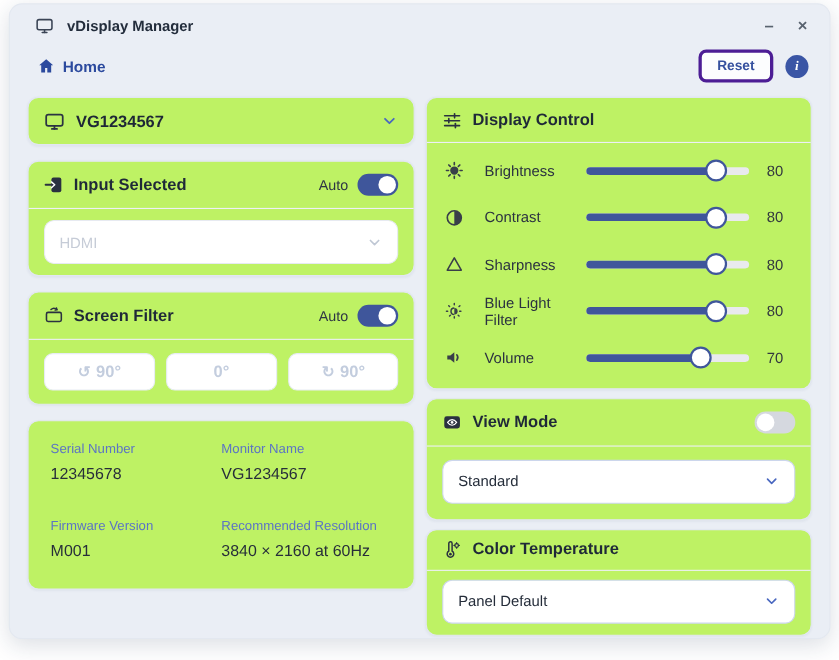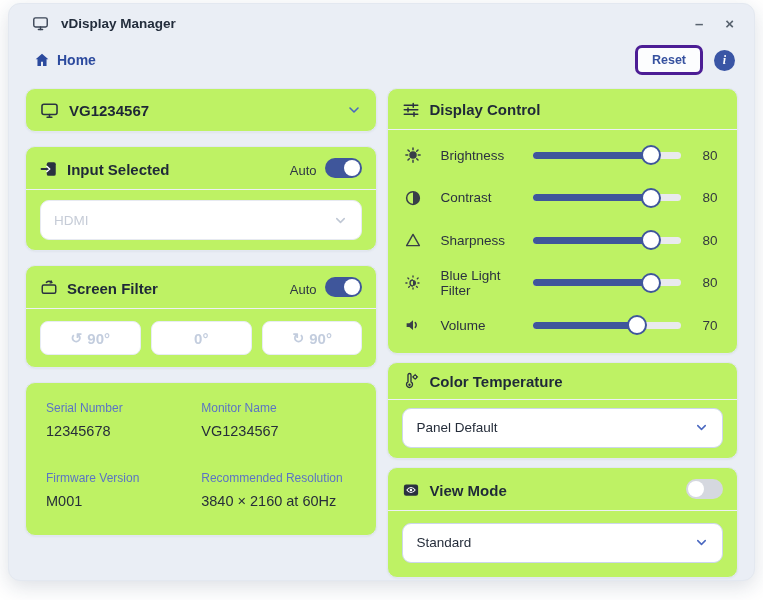"Display Control" .card-header { align-items: flex-end -> center }
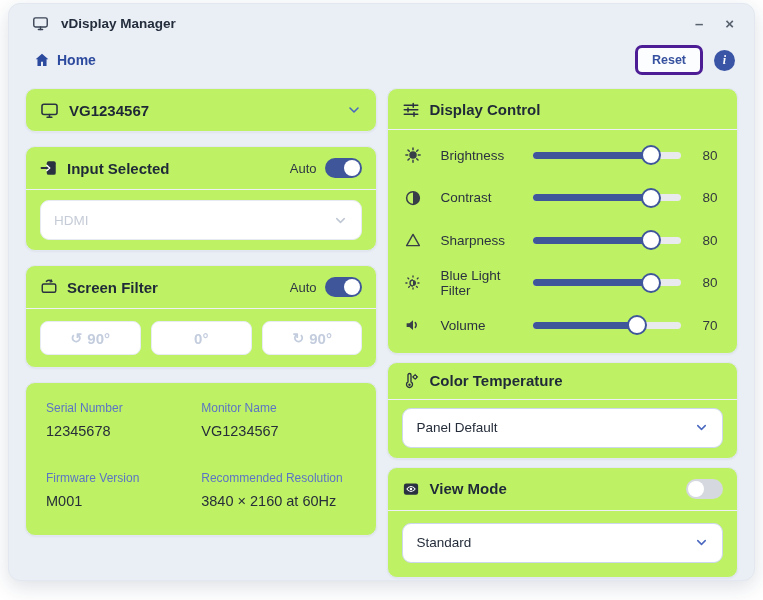"80" .s-value { text-align: center -> left }
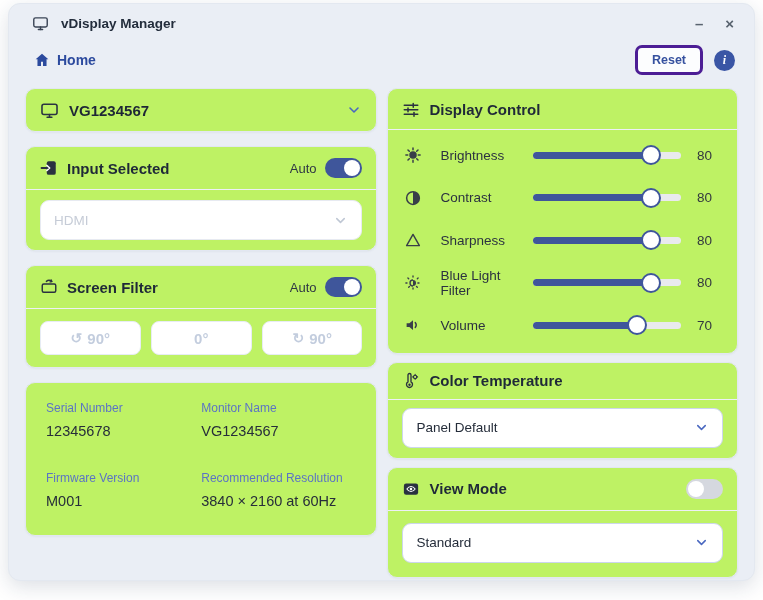"Color Temperature" div.card { order: before "View Mode" -> after "View Mode" }
